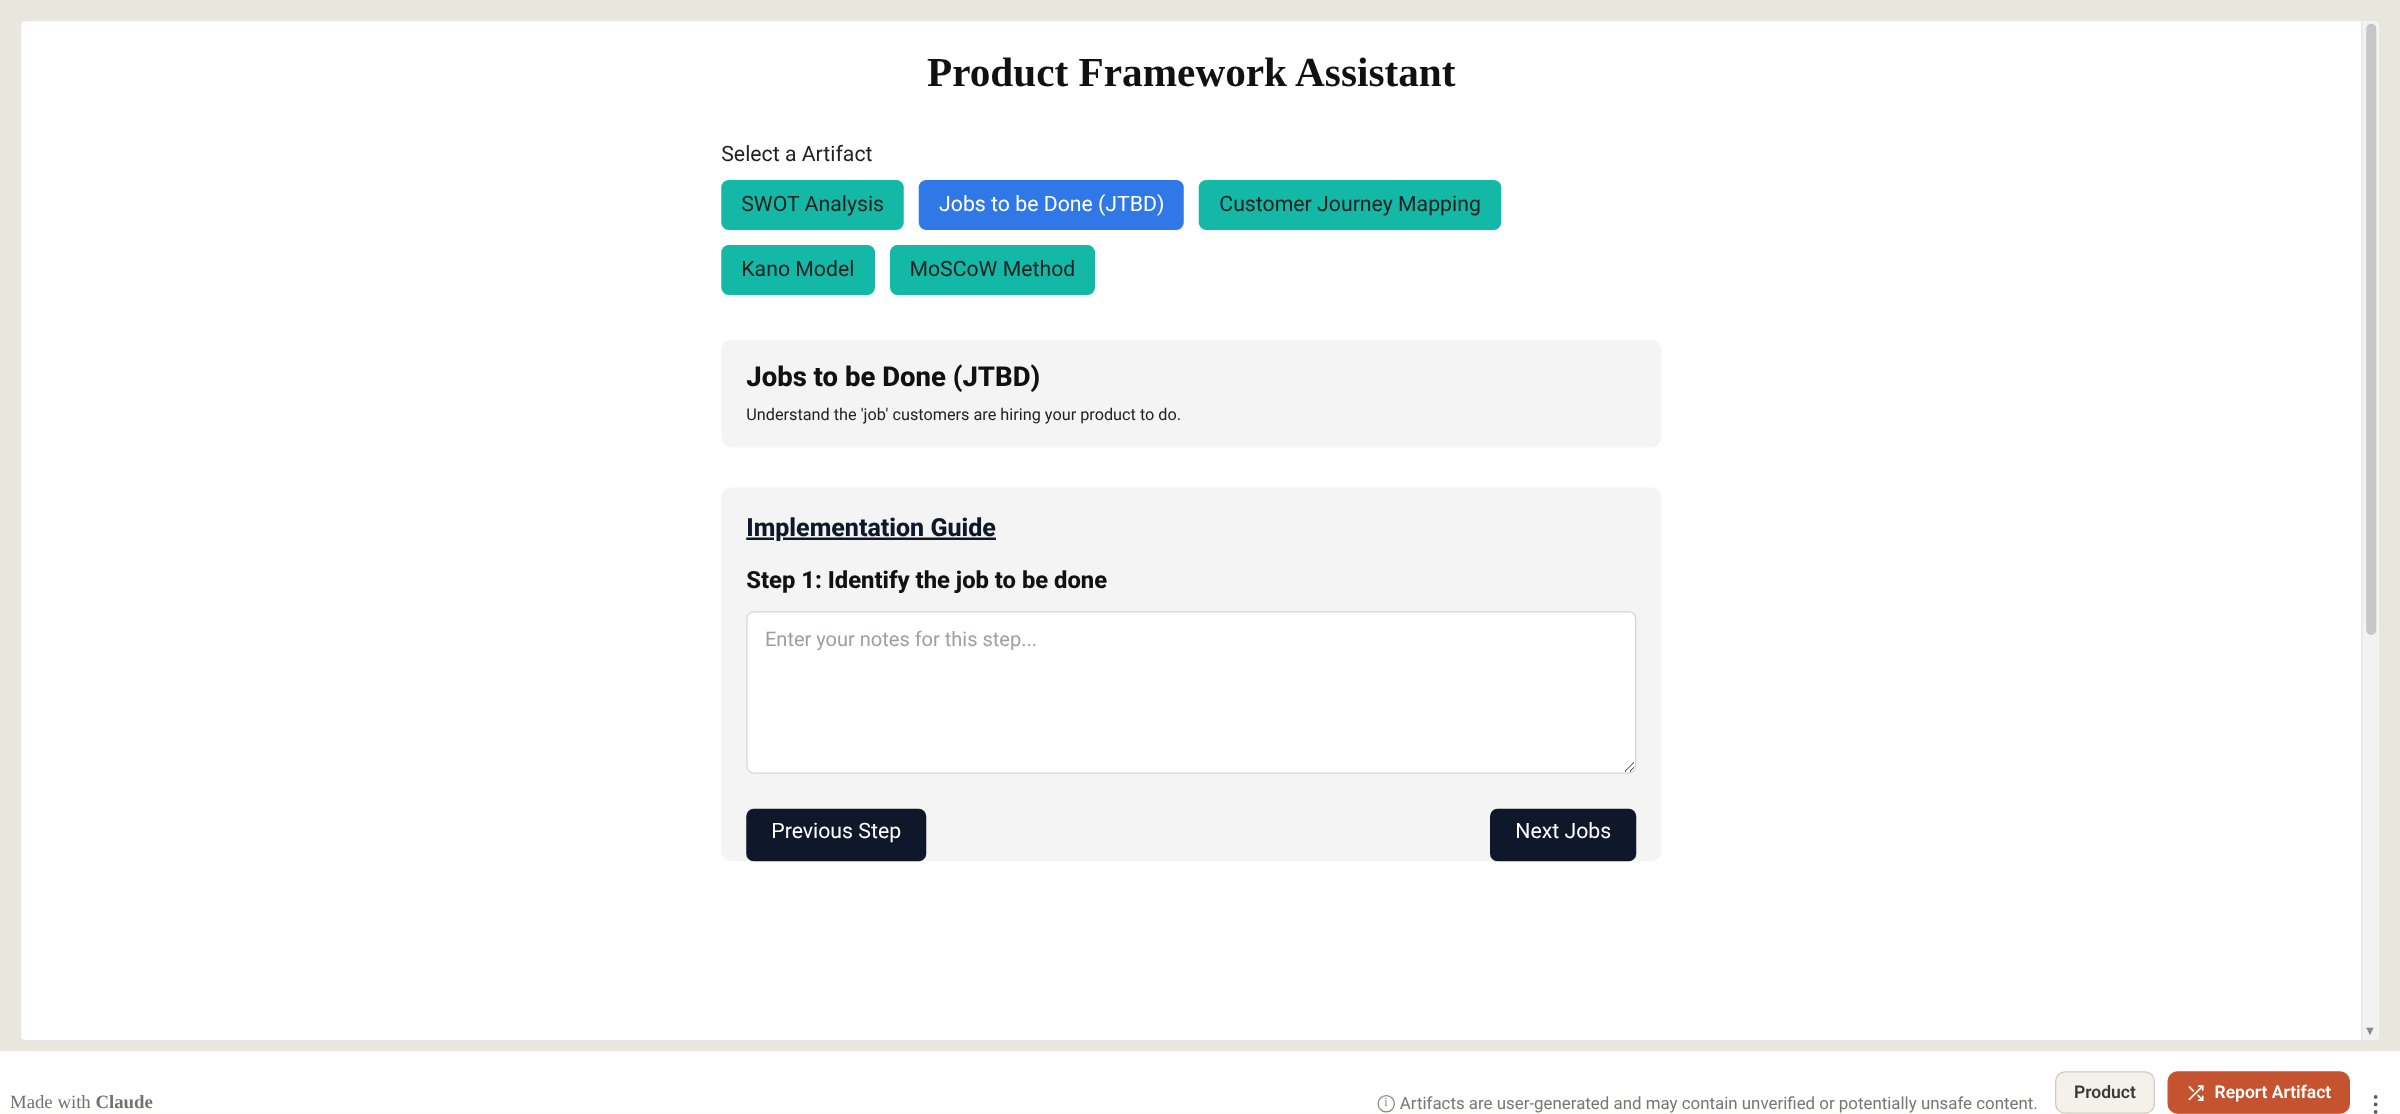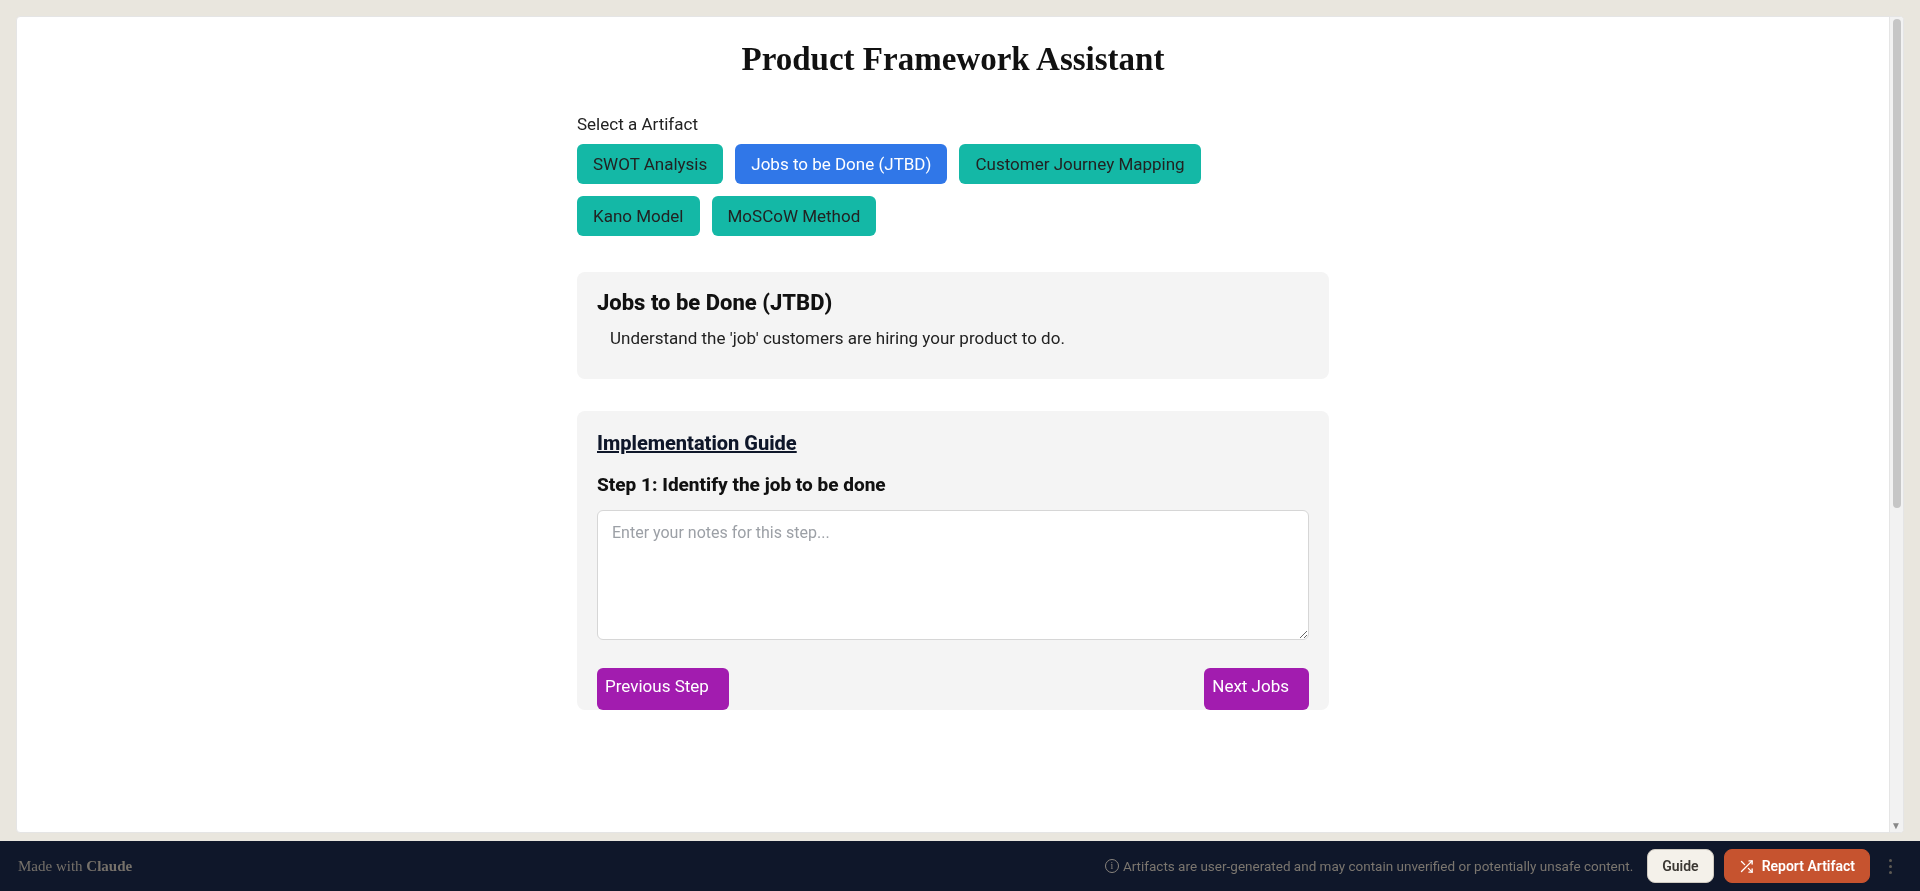"Understand the 'job' customers are" .panel p.desc { font-size: 17px -> 13px; margin: 13px -> 0 }
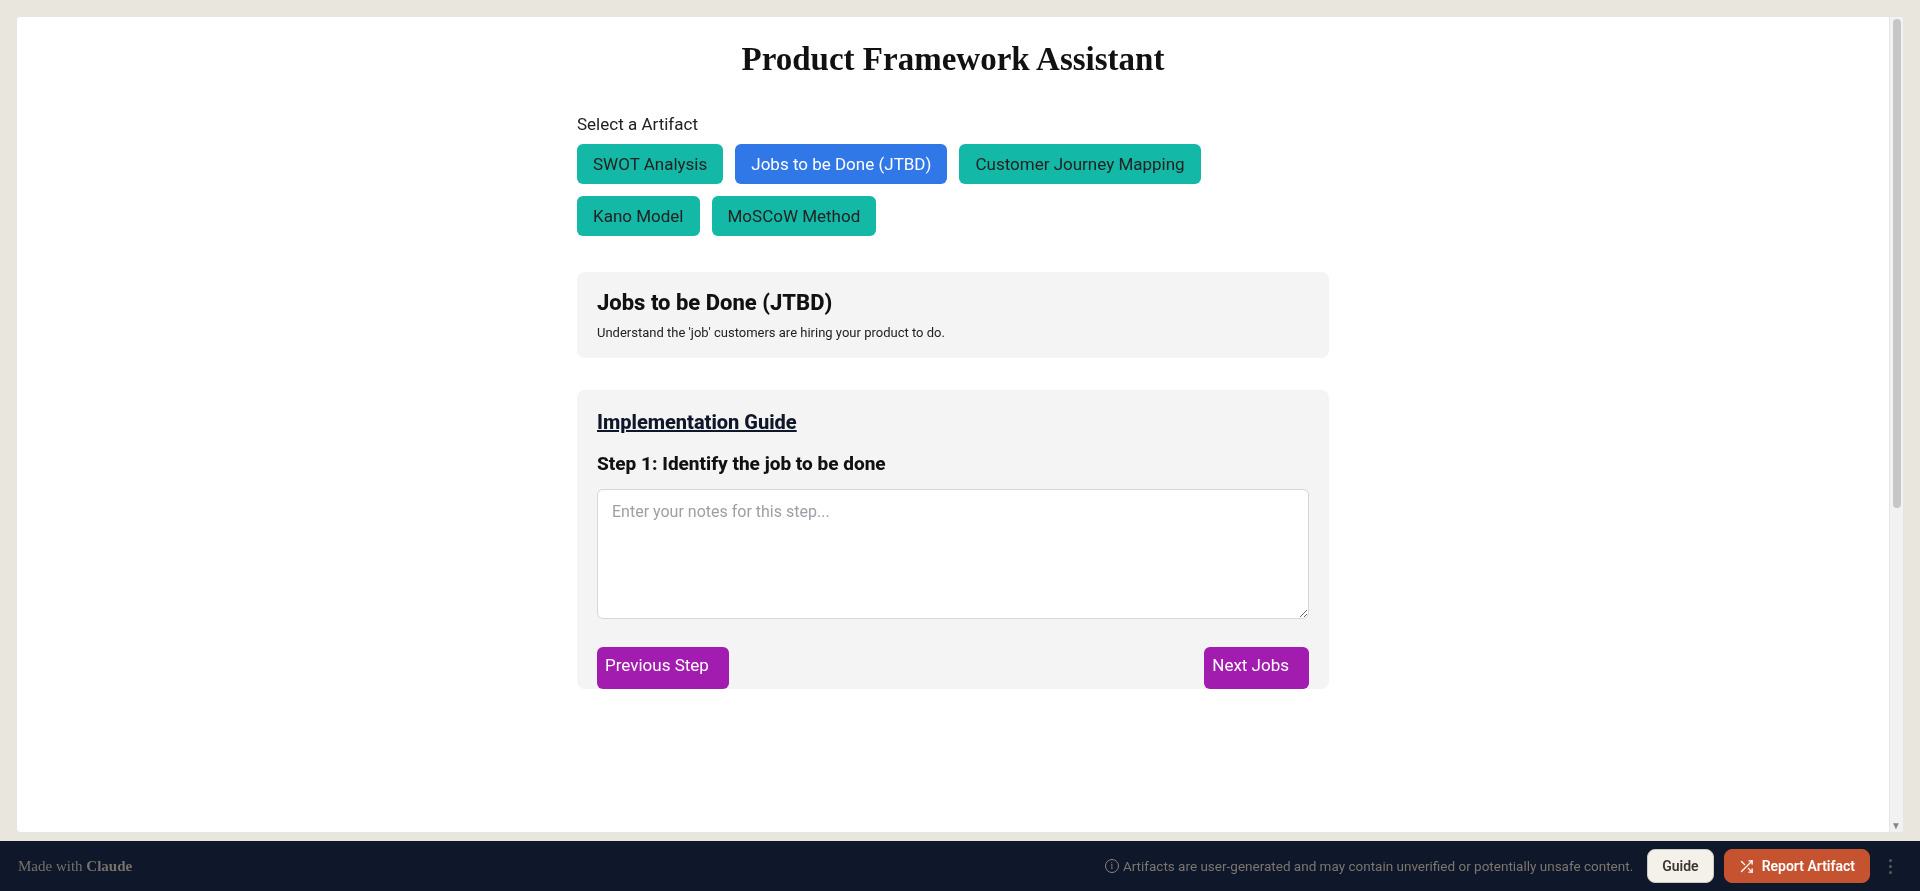"Previous Step" .nav-btn { background: #a21caf -> #0f172a; padding: 12px 20px 30px 8px -> 12px 20px 30px 20px }
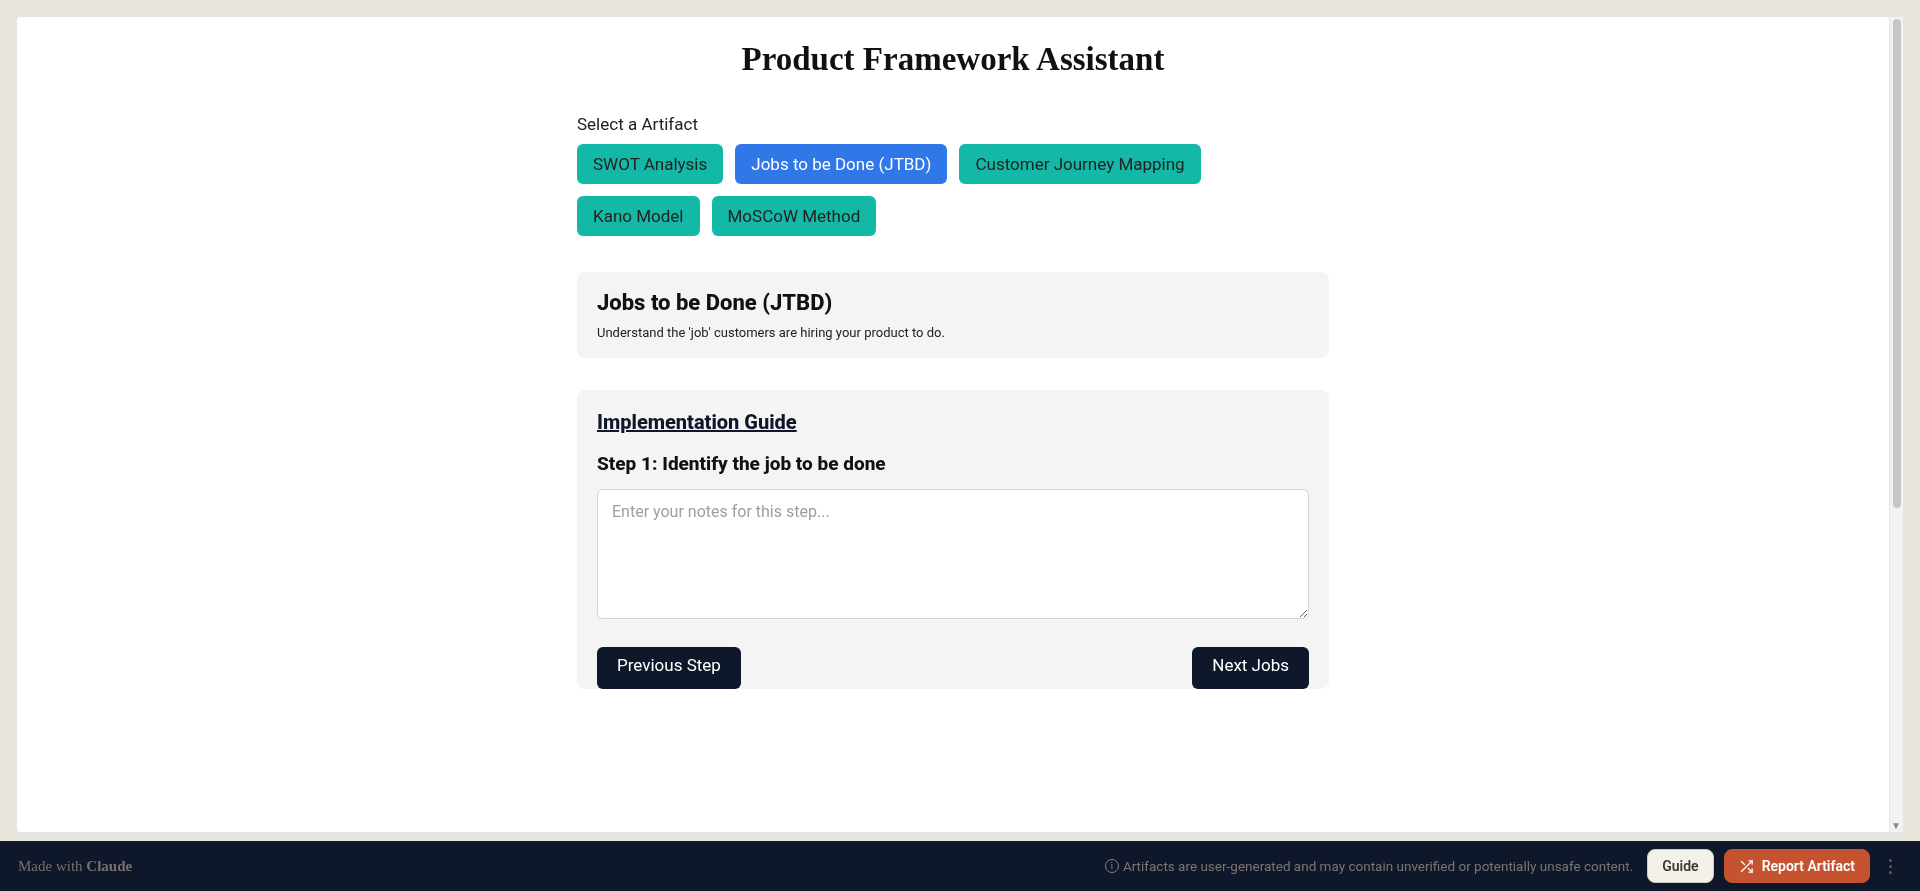"Made with Claude" .footer { align-items: center -> flex-end; background: #0f172a -> #ffffff; padding: 0 18px -> 0 8px }
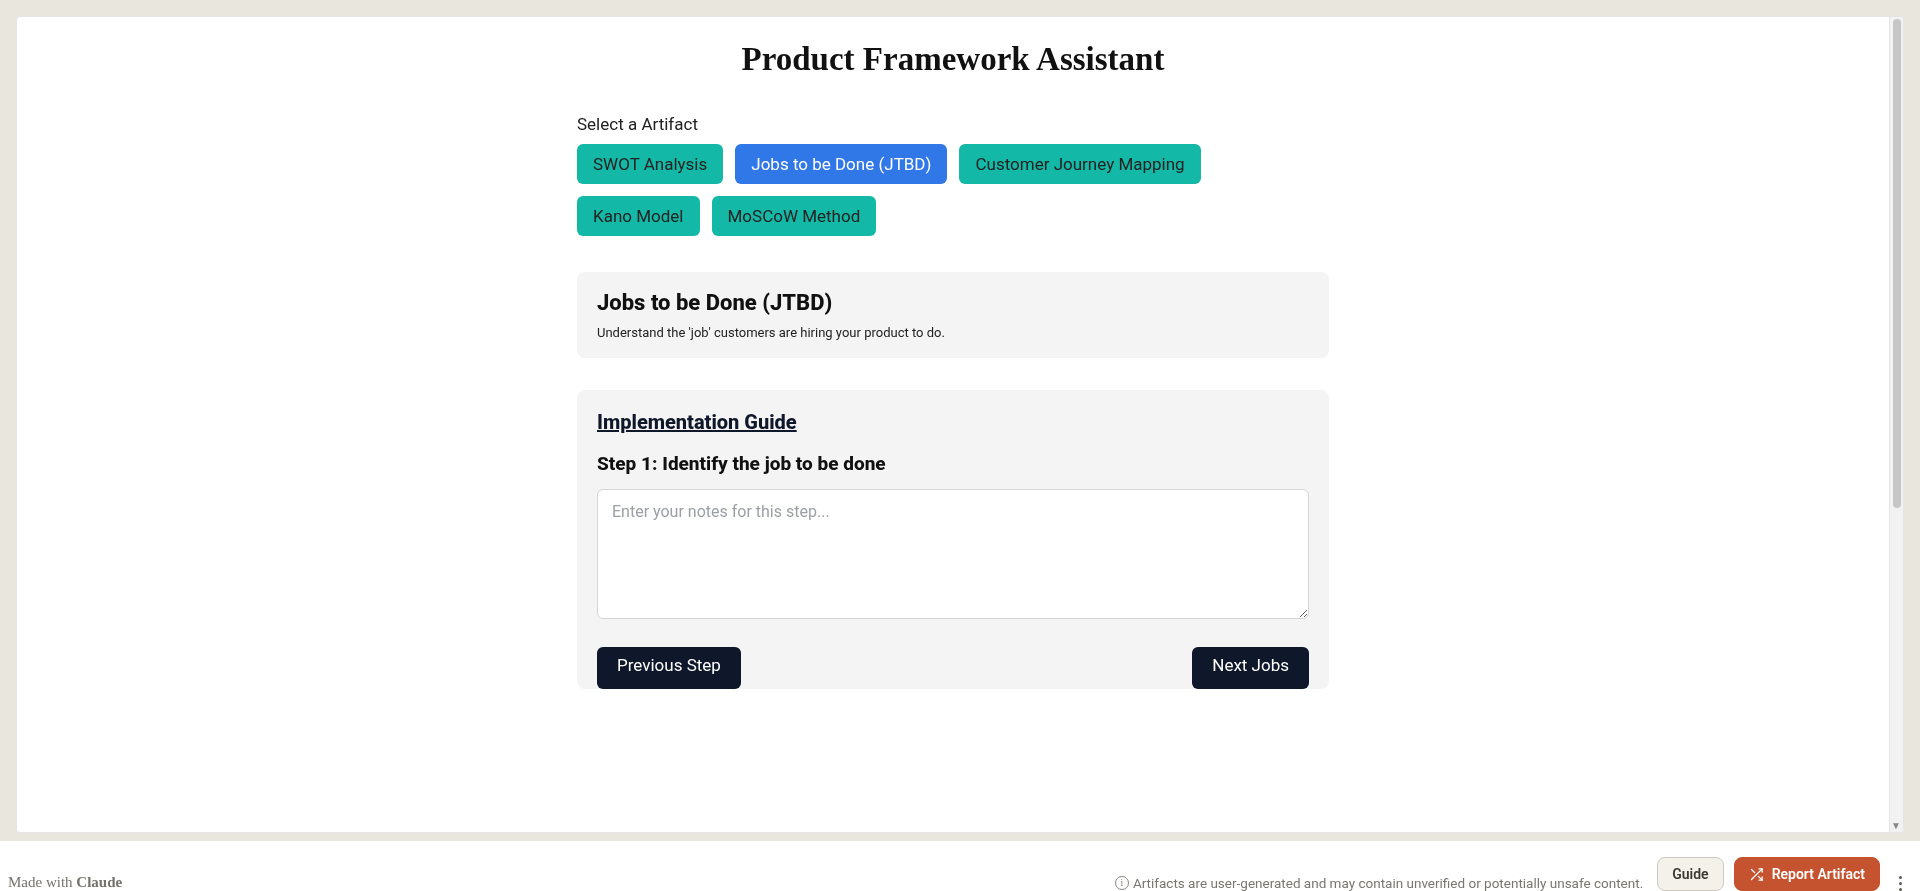"Guide" span { text: Guide -> Product }
